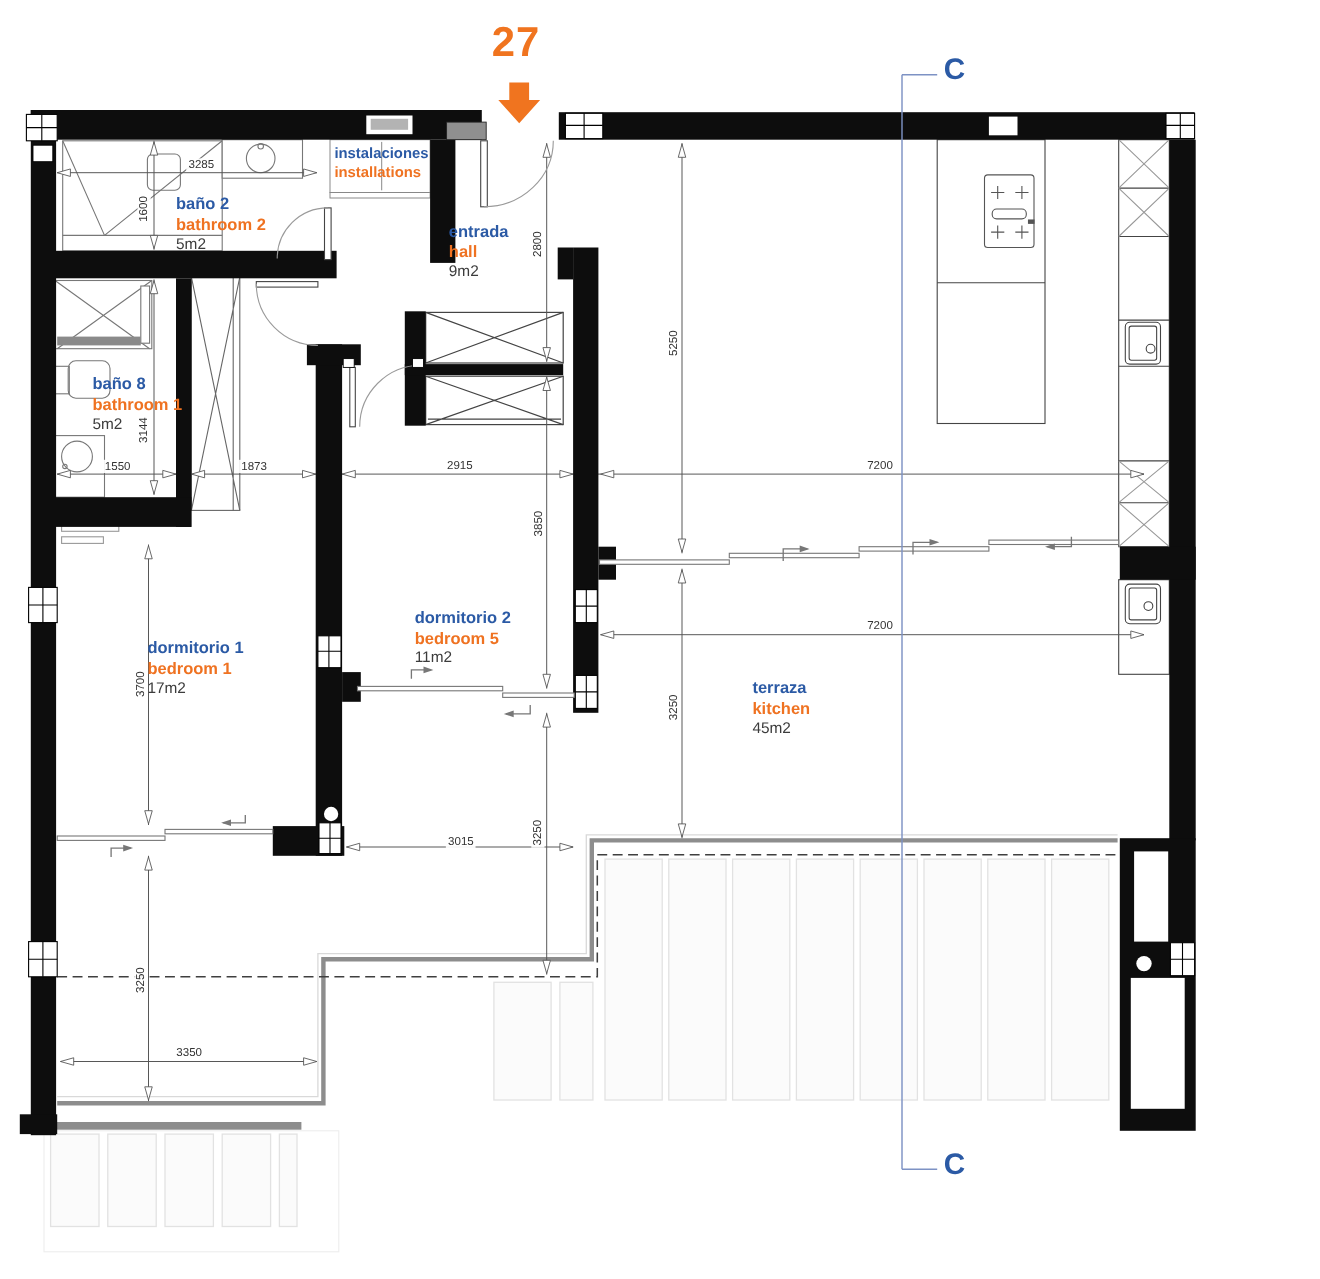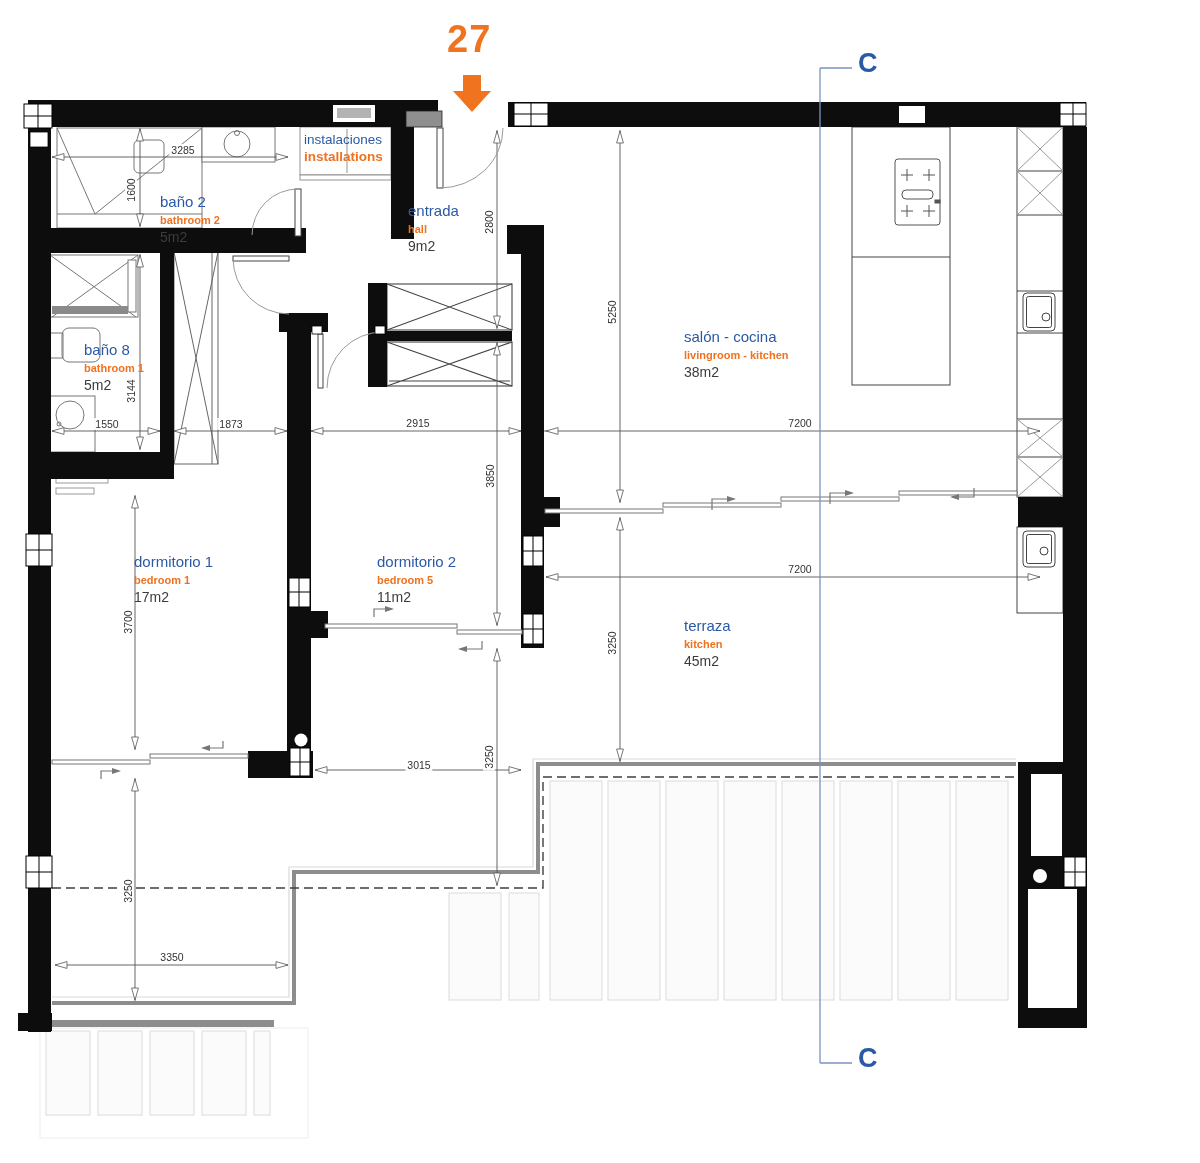"instalaciones" .rn-es { font-weight: normal -> bold }
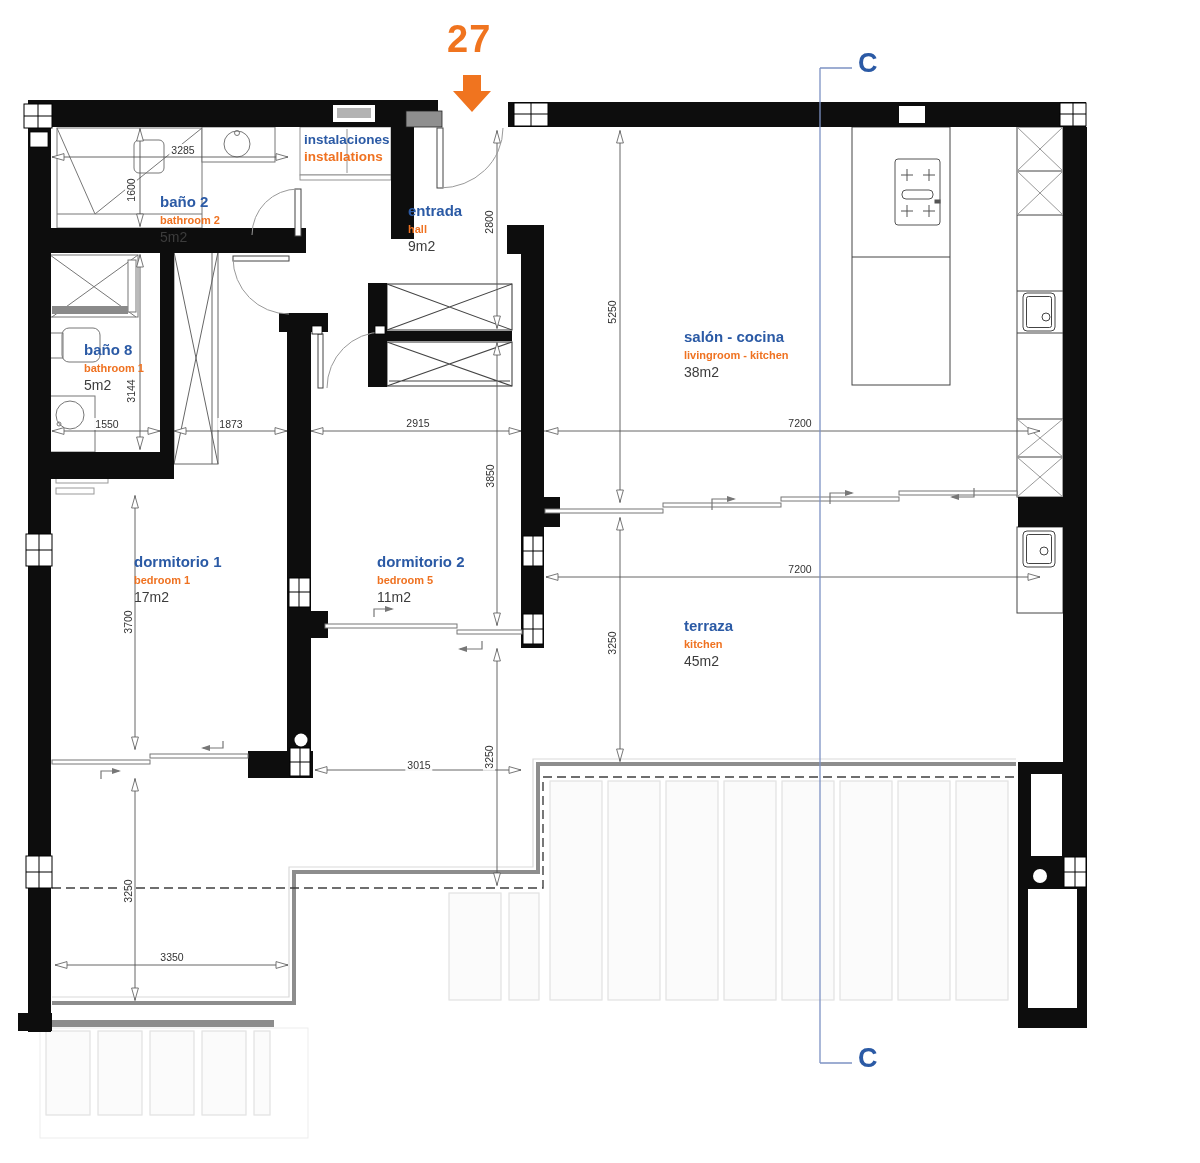"baño 2" div.room { top: 192px -> 176px }
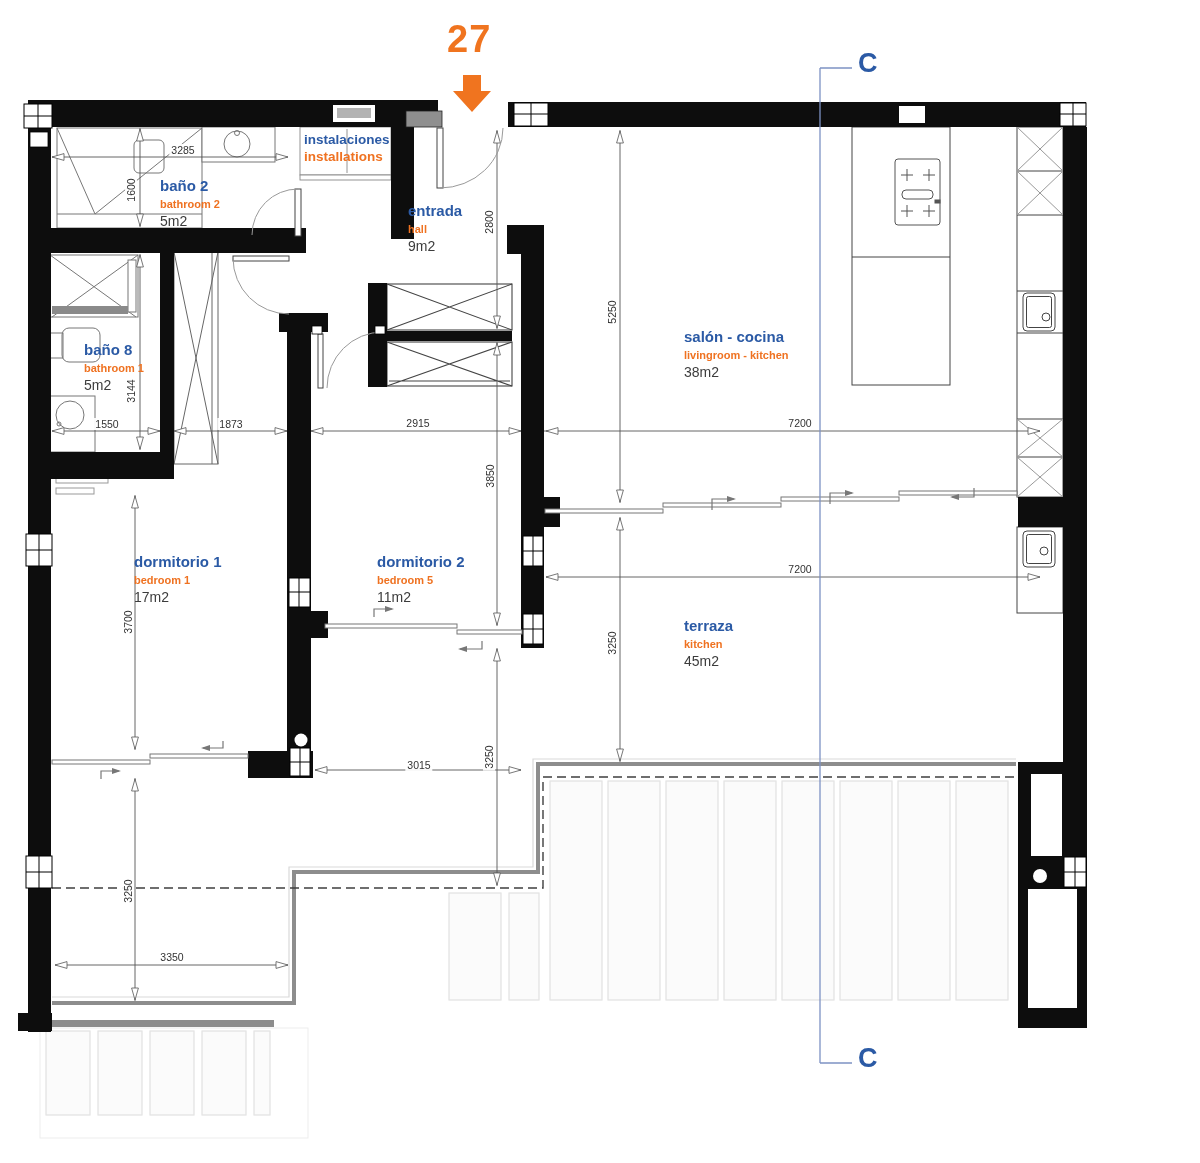"bathroom 2" .rn-en { font-size: 11px -> 15px }
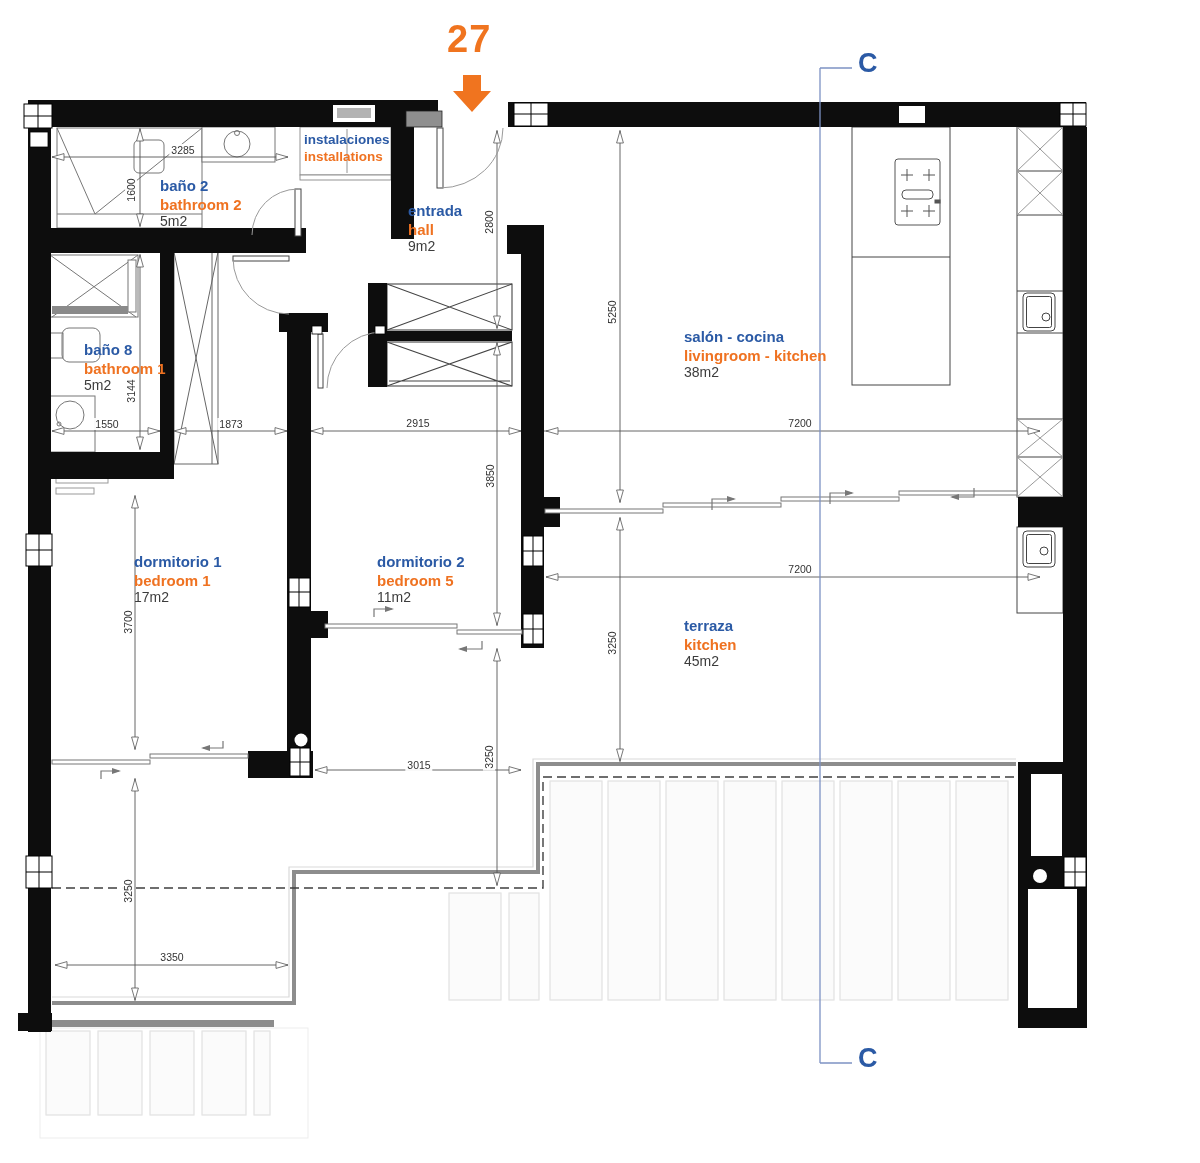"salón - cocina" div.room { html: <div> <div>salón - cocina</div> <div>livingroom - kitchen</div> <div>38m2</div> </div> -> none }
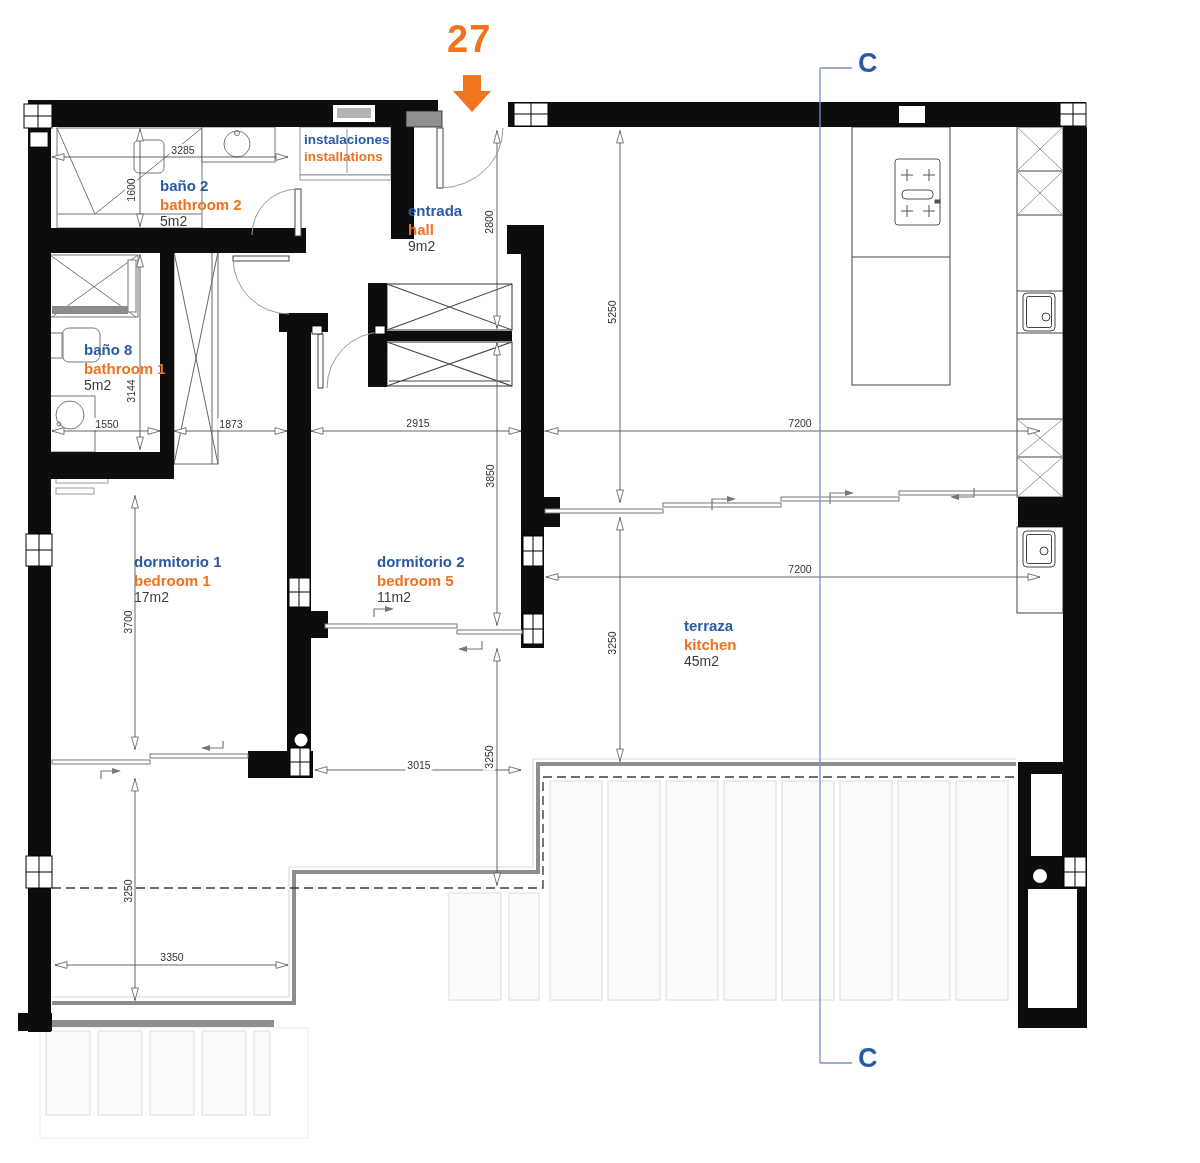"dormitorio 1" div.room { top: 552px -> 580px }
